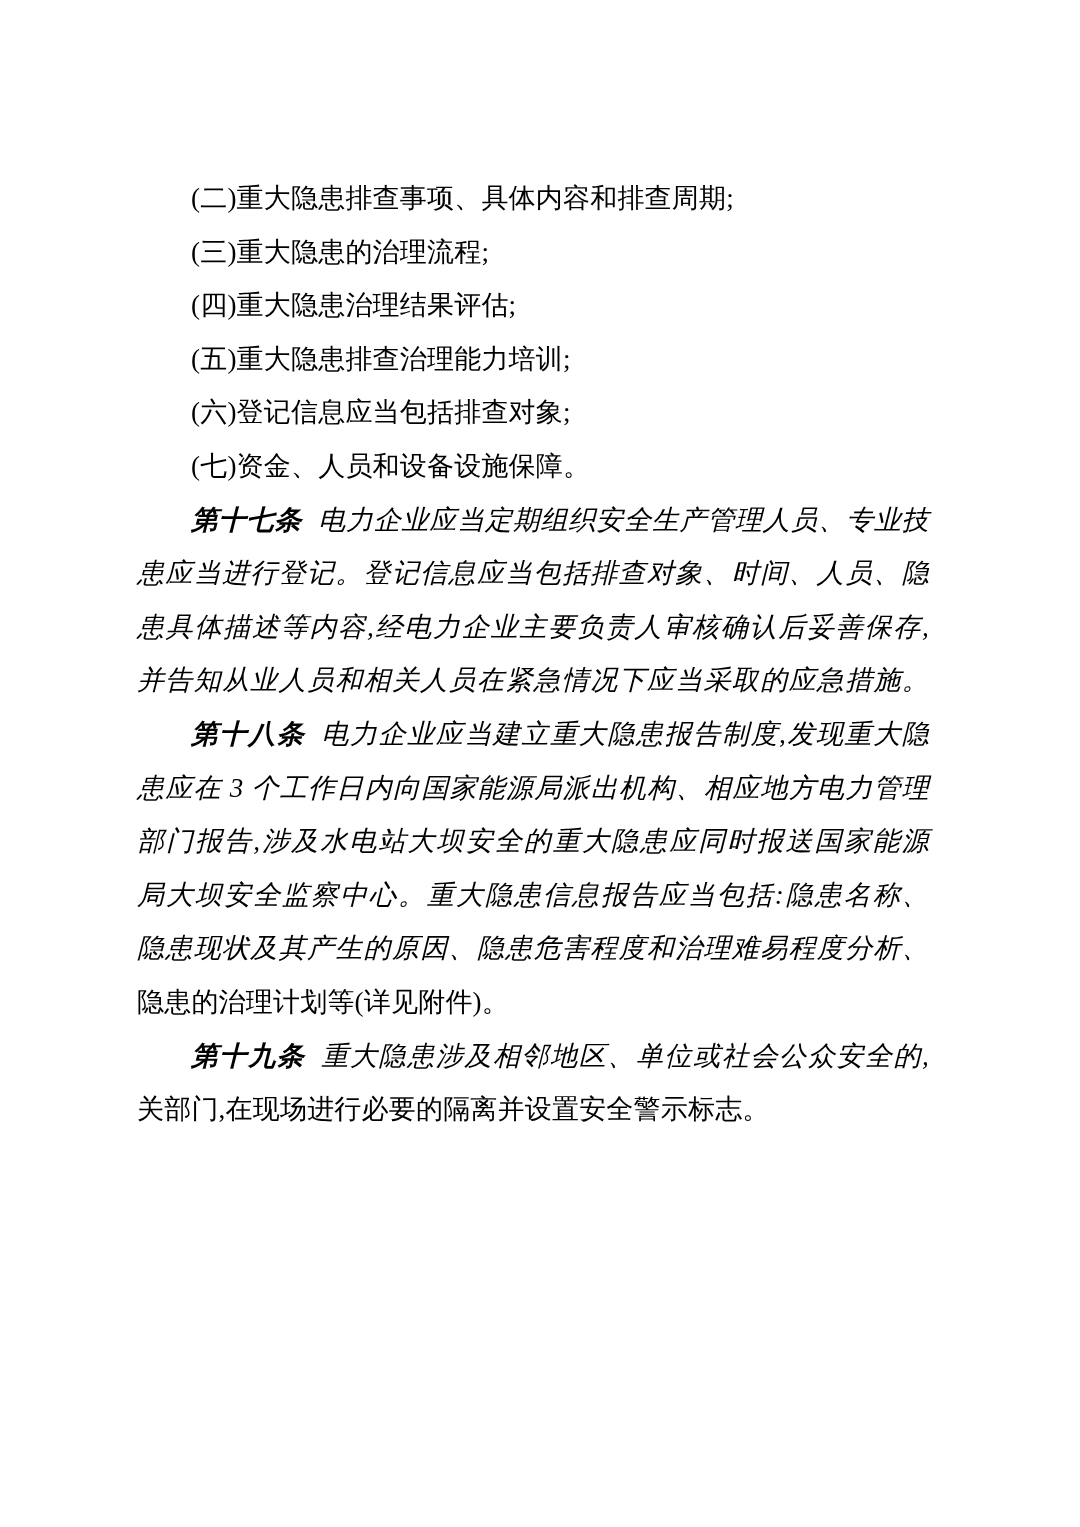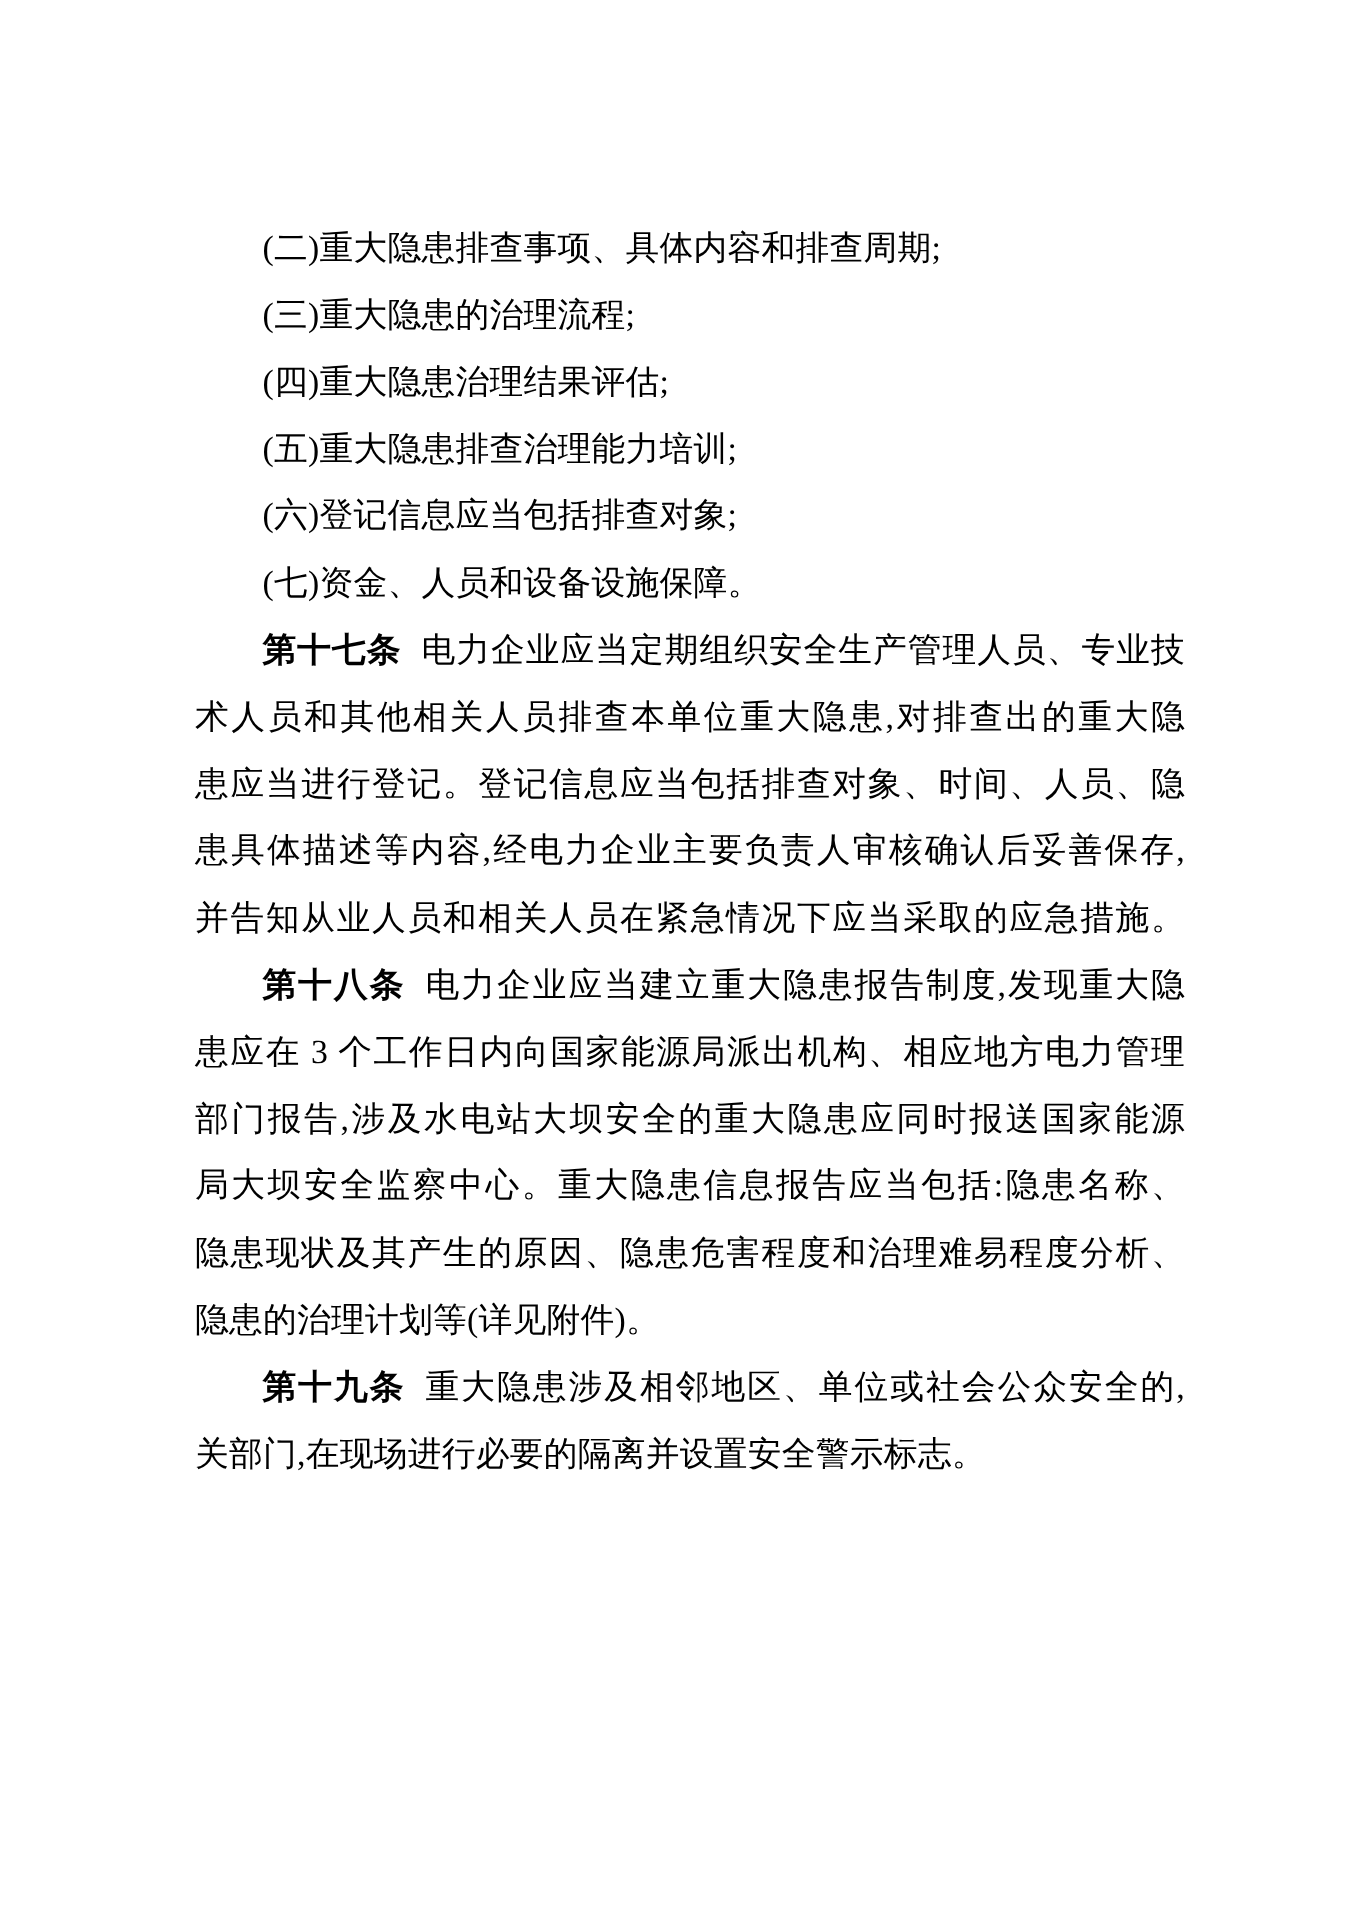"(二)重大隐患排查事项、具体内容和排查周期;" .text-block { left: 156px -> 137px }
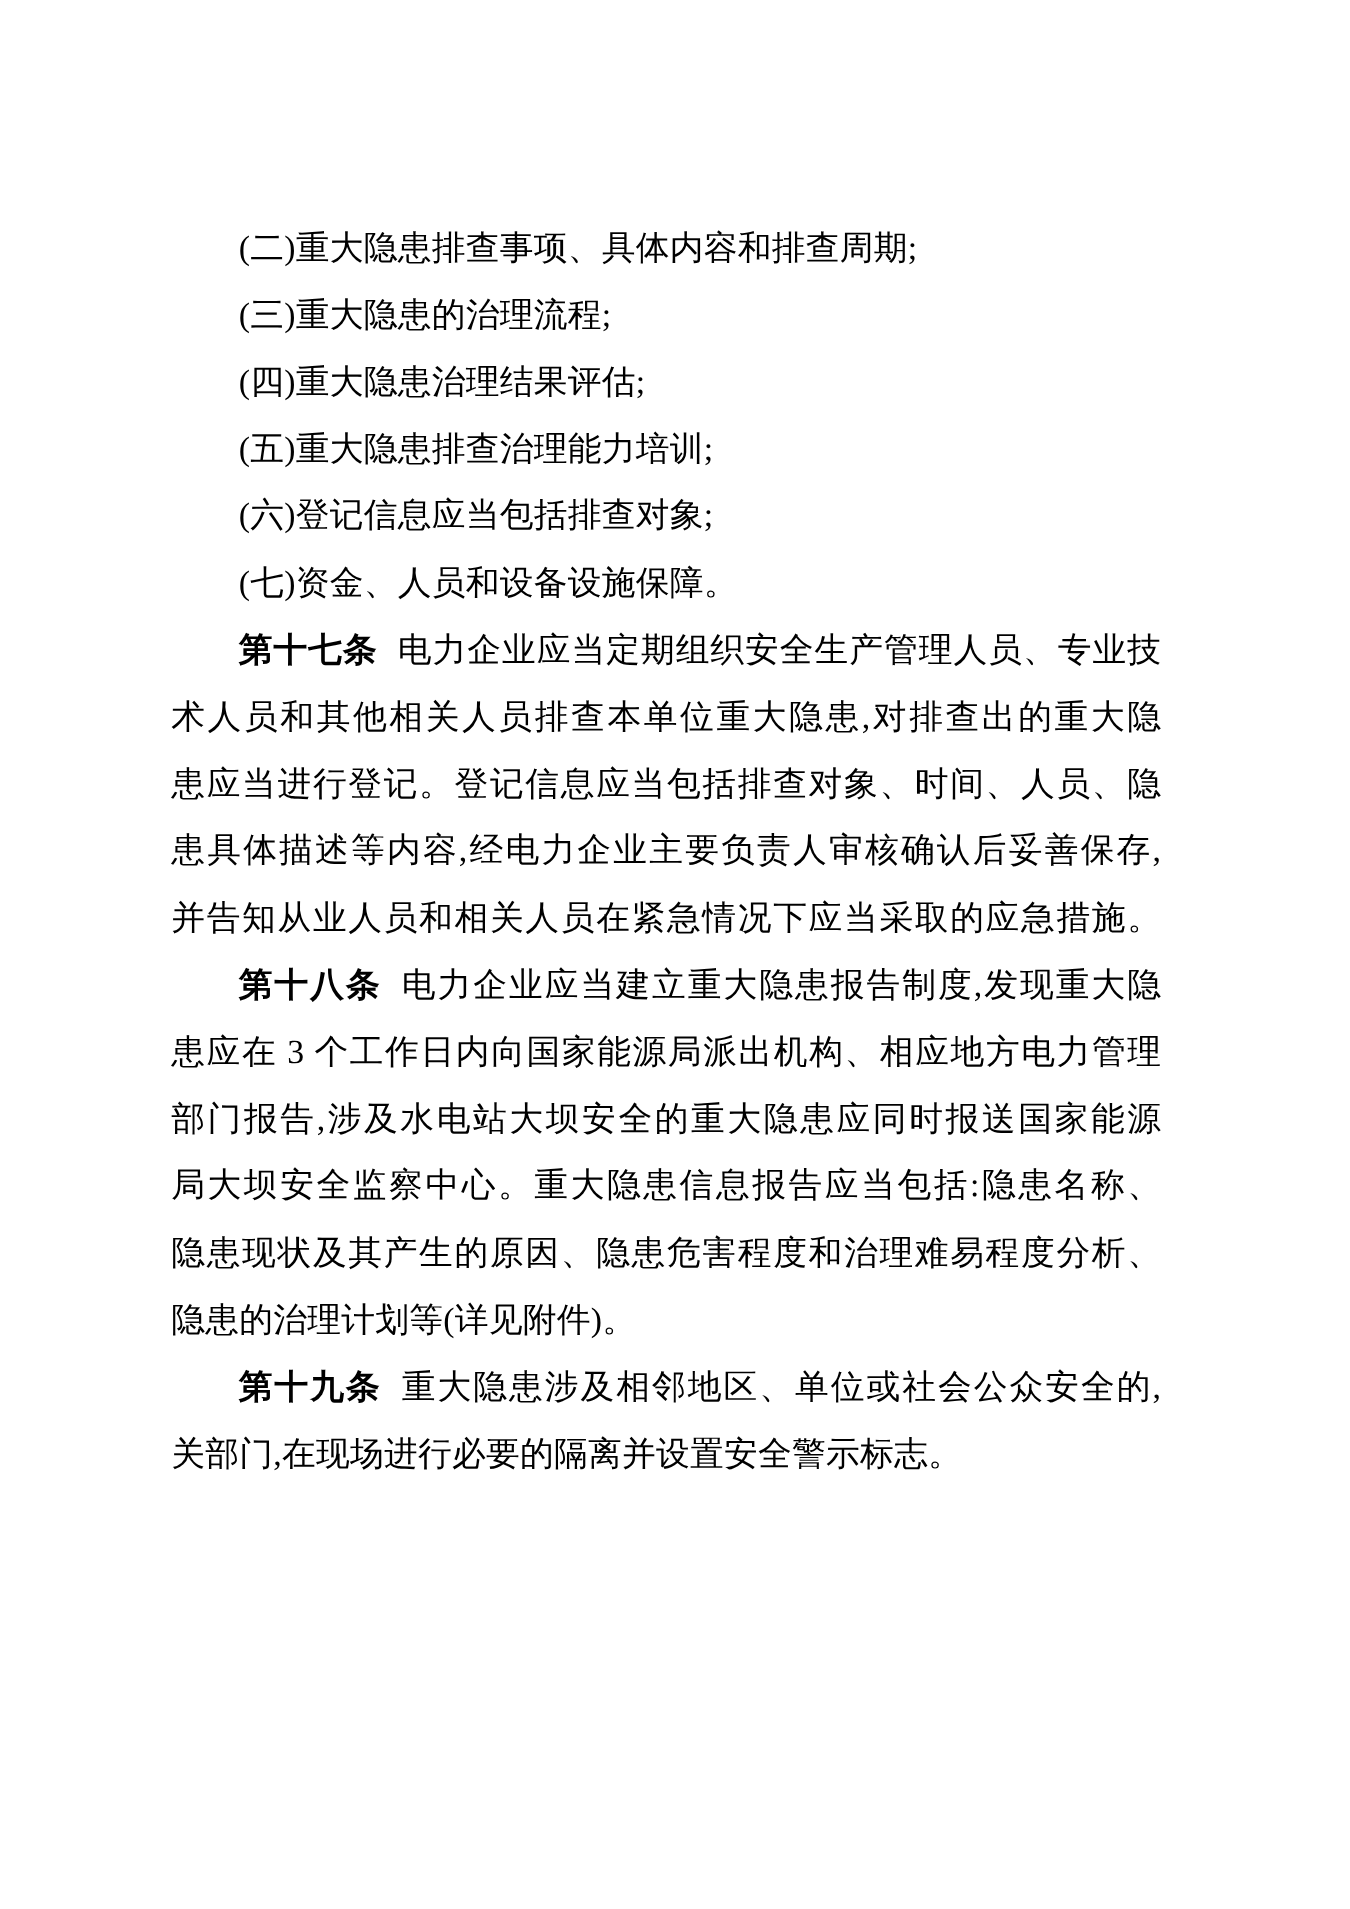"第十七条 电力企业应当定期组织安全生产管理人员、专业技" .fill { font-style: none -> italic }
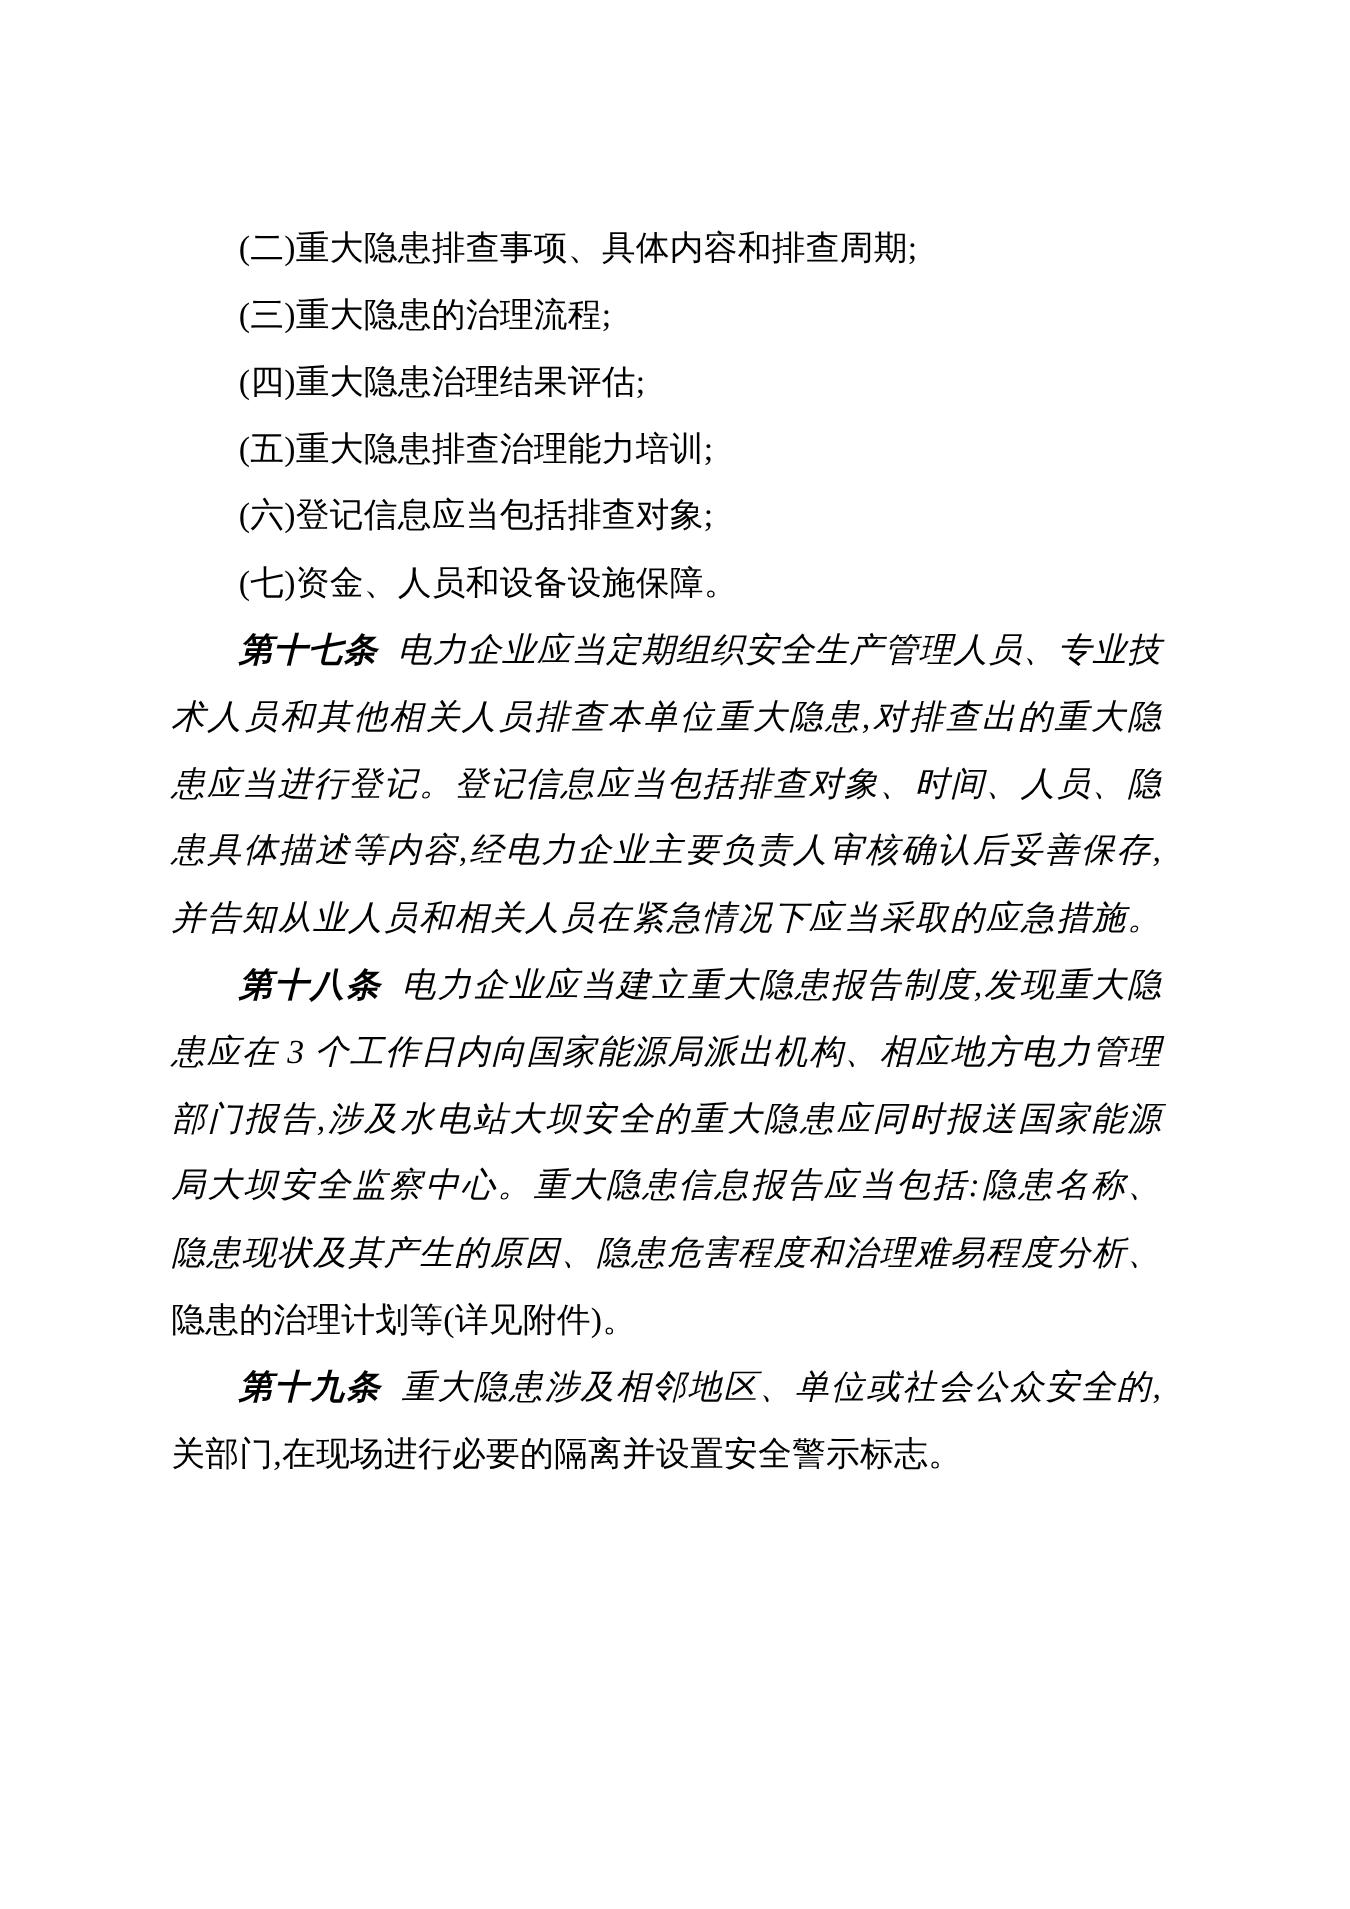"术人员和其他相关人员排查本单位重大隐患,对排查出的重大隐" div.line { html: <div><span>术人员和其他相关人员排查本单位重大隐患,对排查出的重大隐</span></div> -> none }
